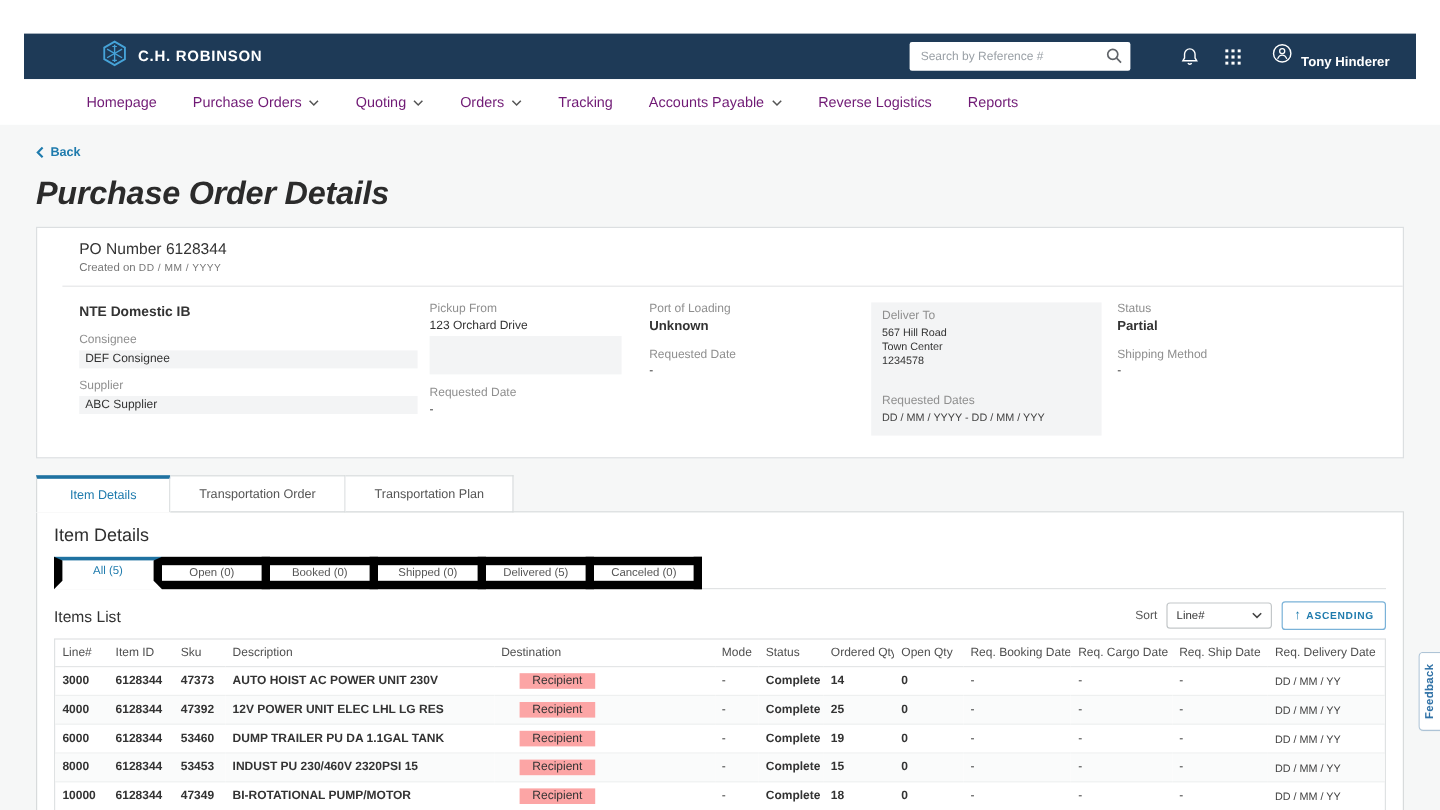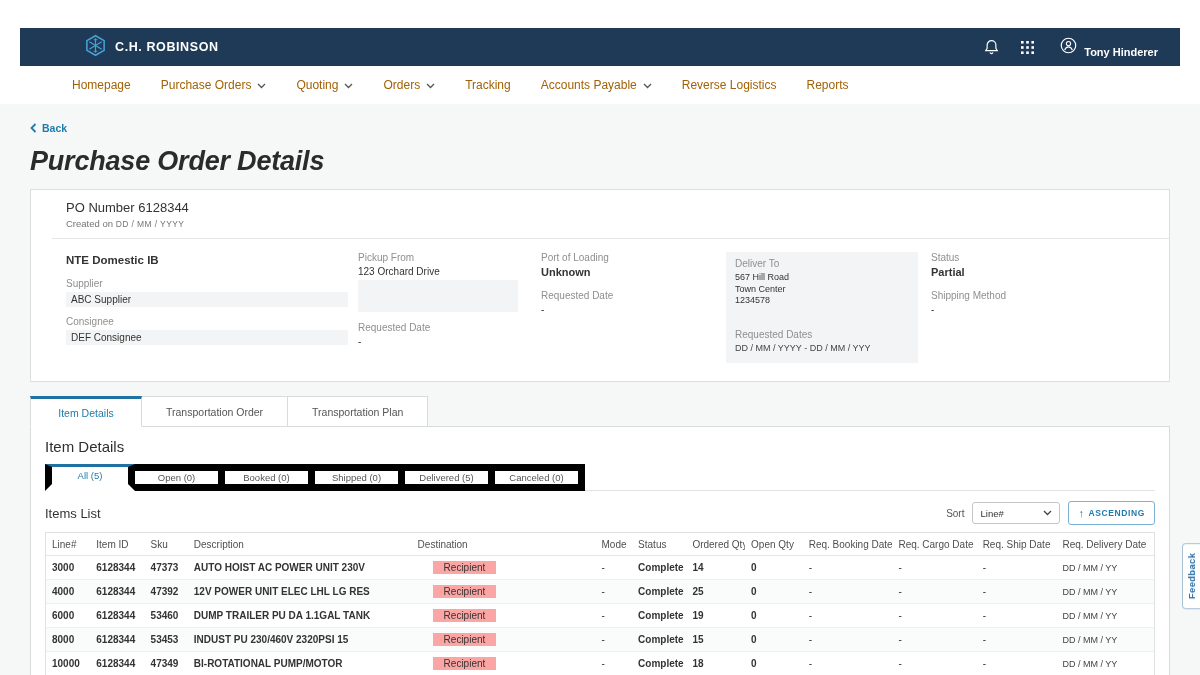"Search by Reference #" div.search-box { html: none -> <div> <input> <span> <svg> <circle></circle> <line></line> </svg> </span> </div> }
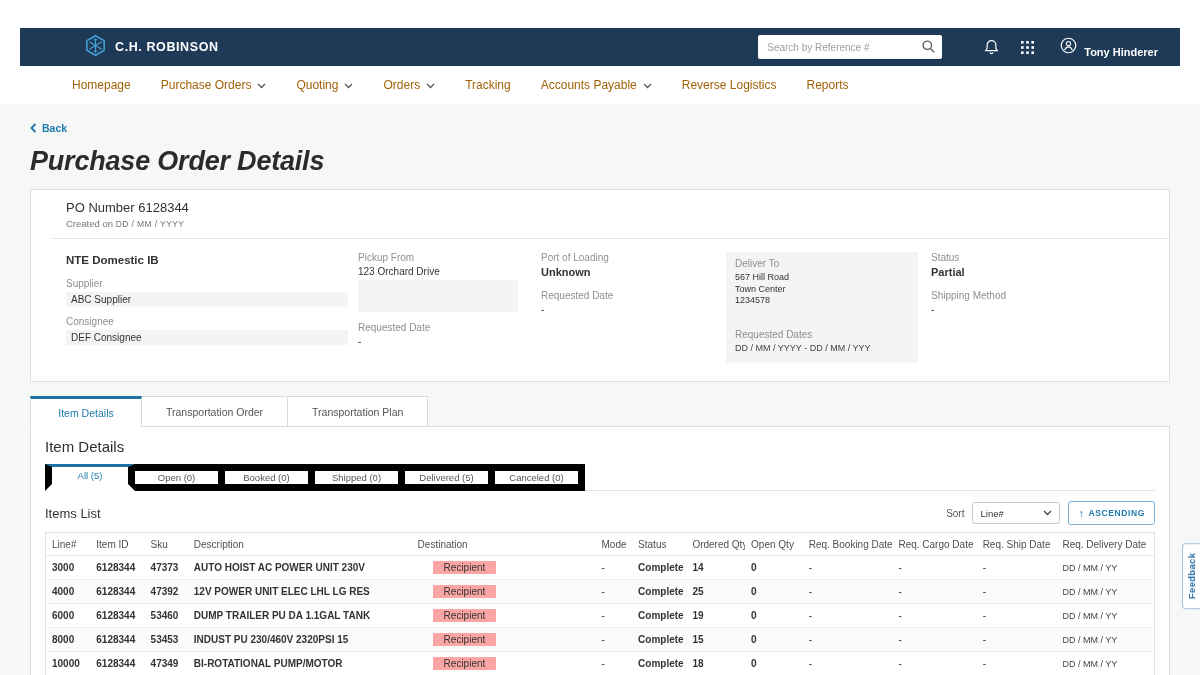"Homepage" .menu-item { color: #a16207 -> #701a75 }
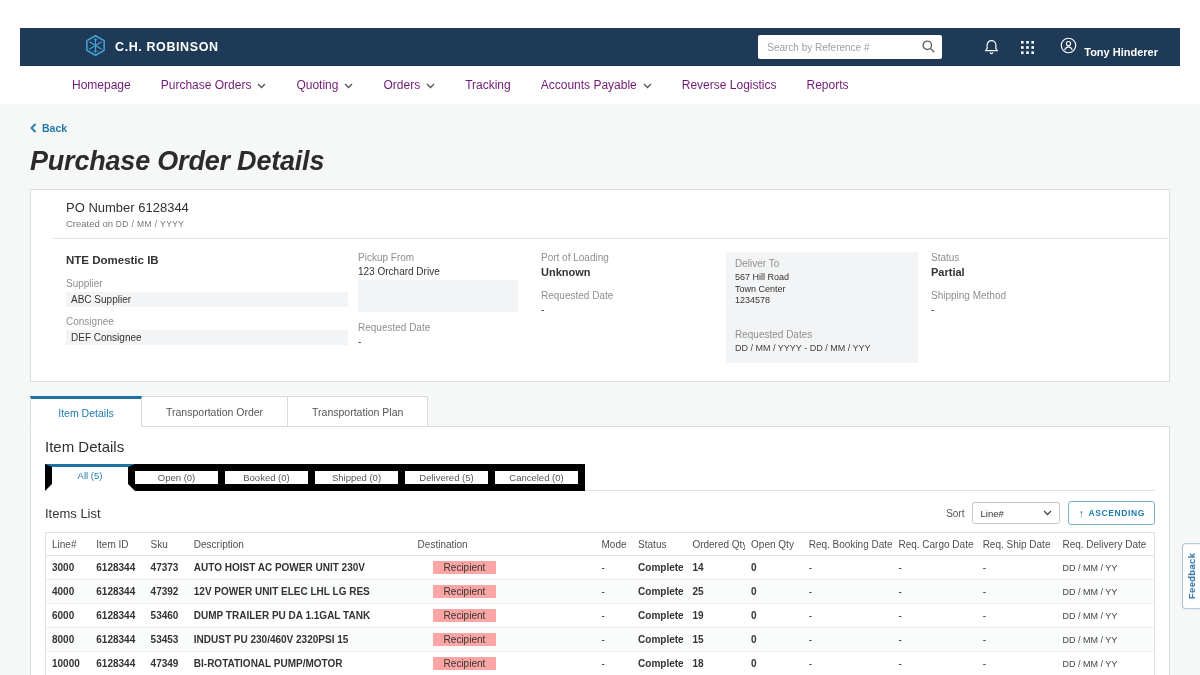"Supplier" div.field { order: before "Consignee" -> after "Consignee" }
